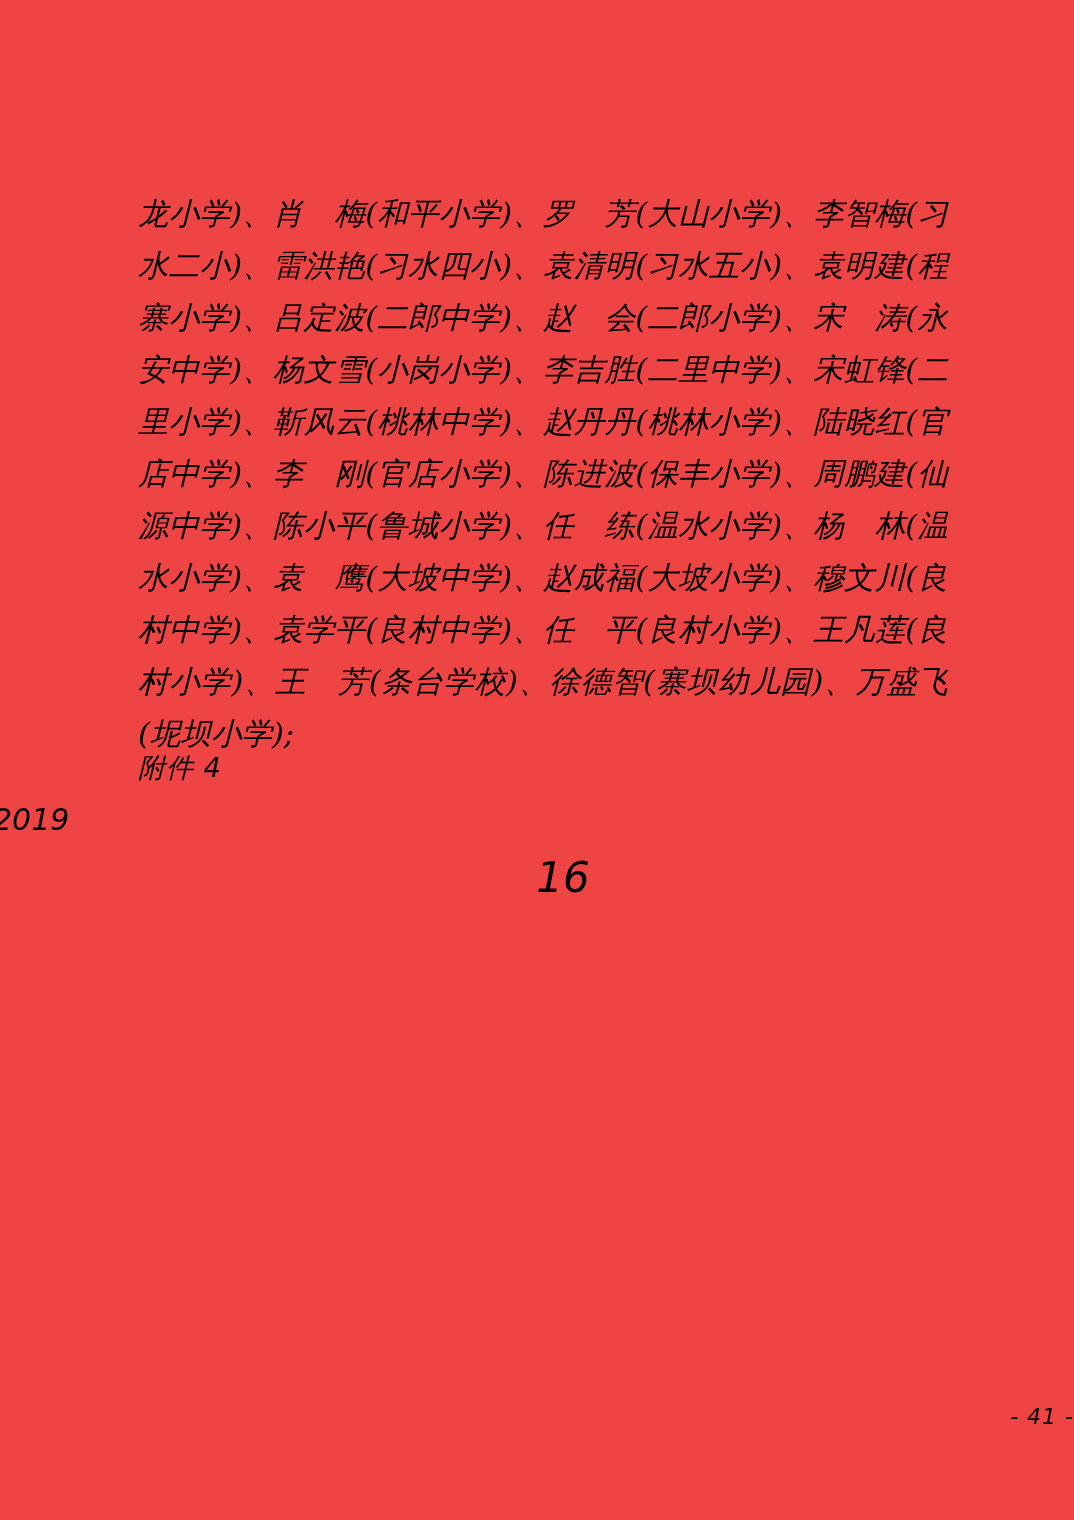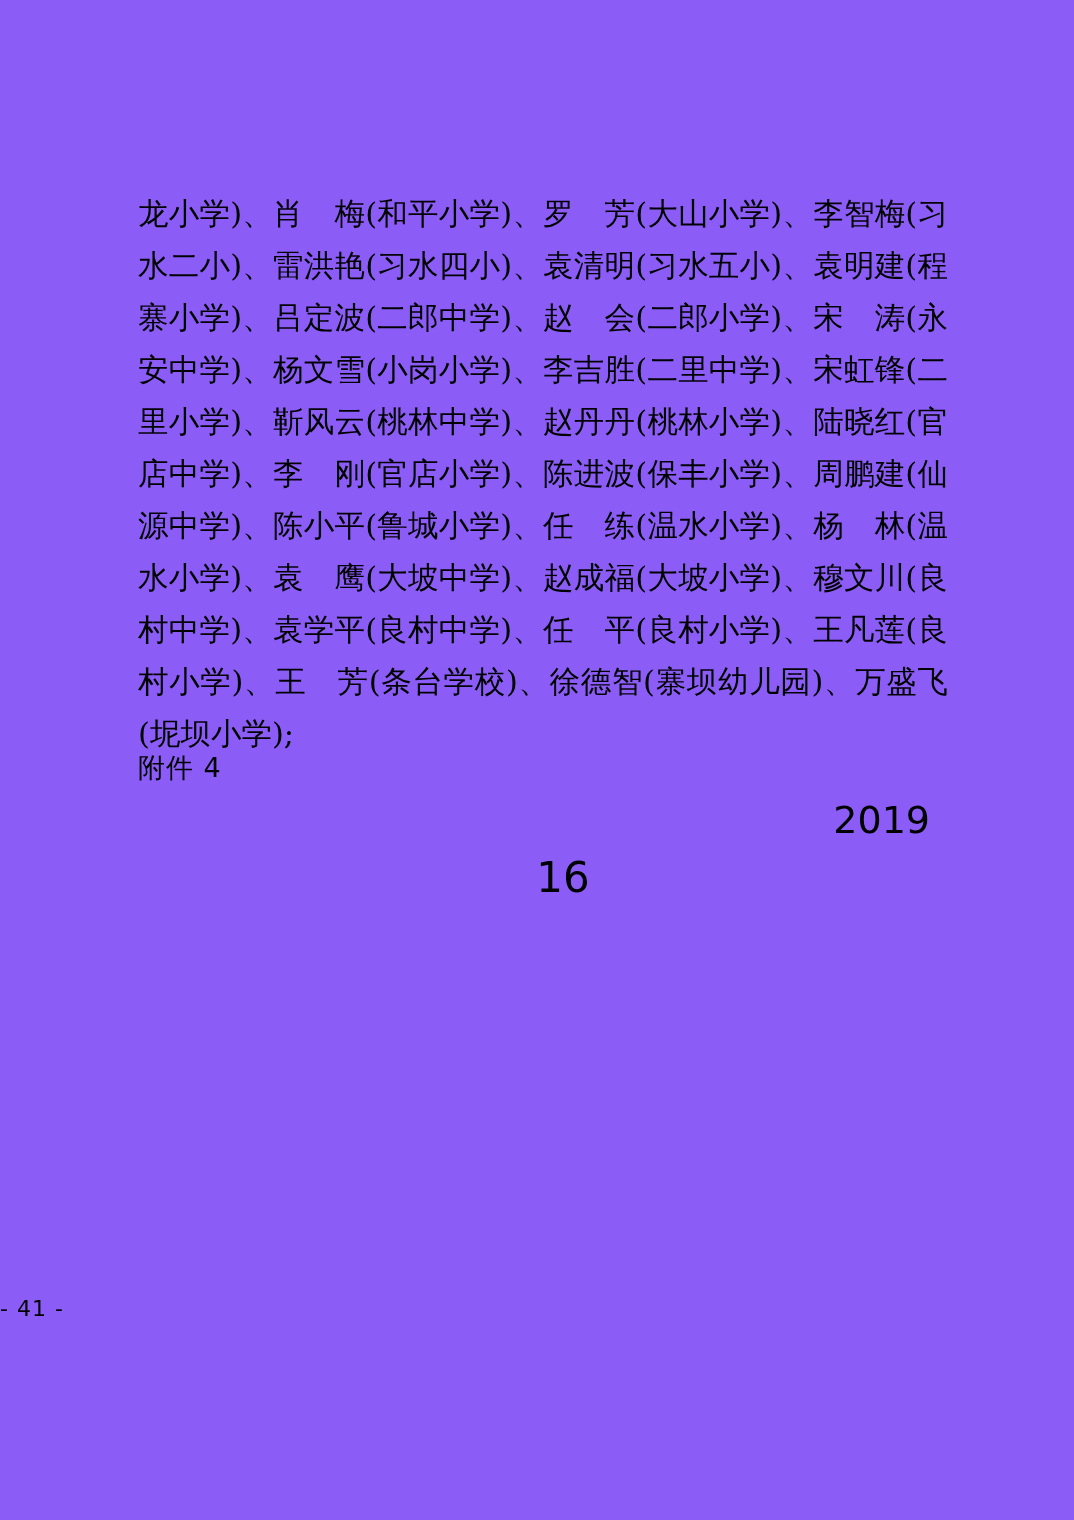"龙小学)、肖 梅(和平小学)、罗" .page { background: #8b5cf6 -> #ef4444; font-style: none -> italic }
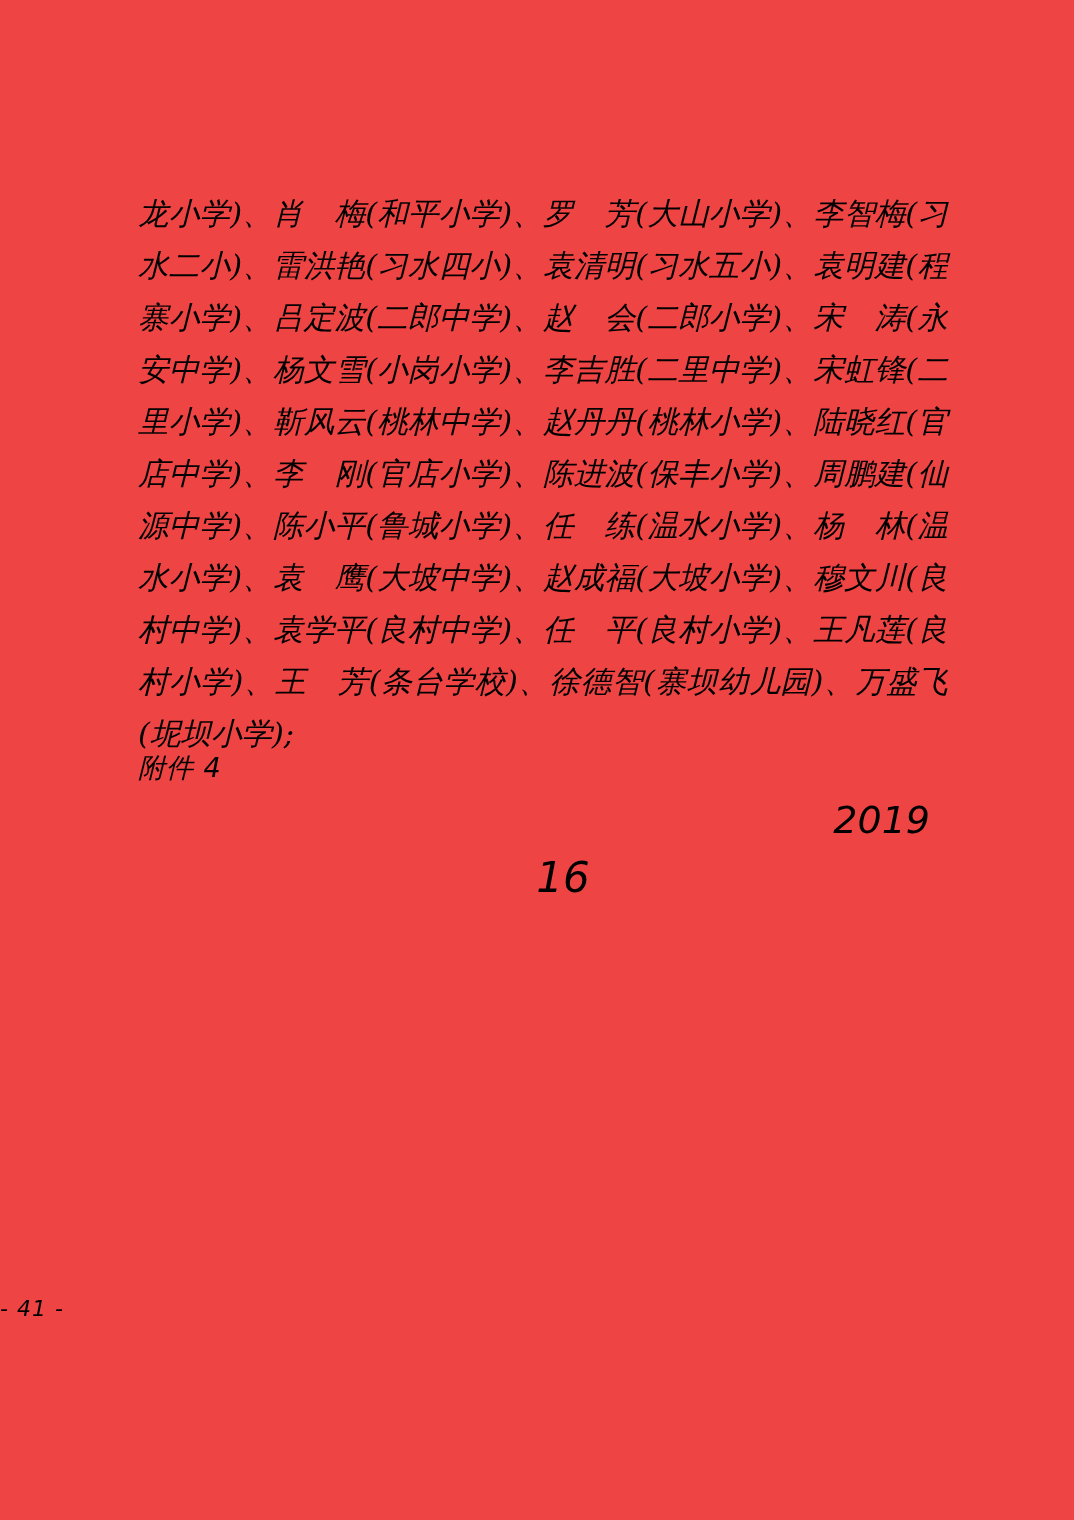"2019" .title-line1 { font-size: 38px -> 30px; left: 120px -> 138px; text-align: right -> left }
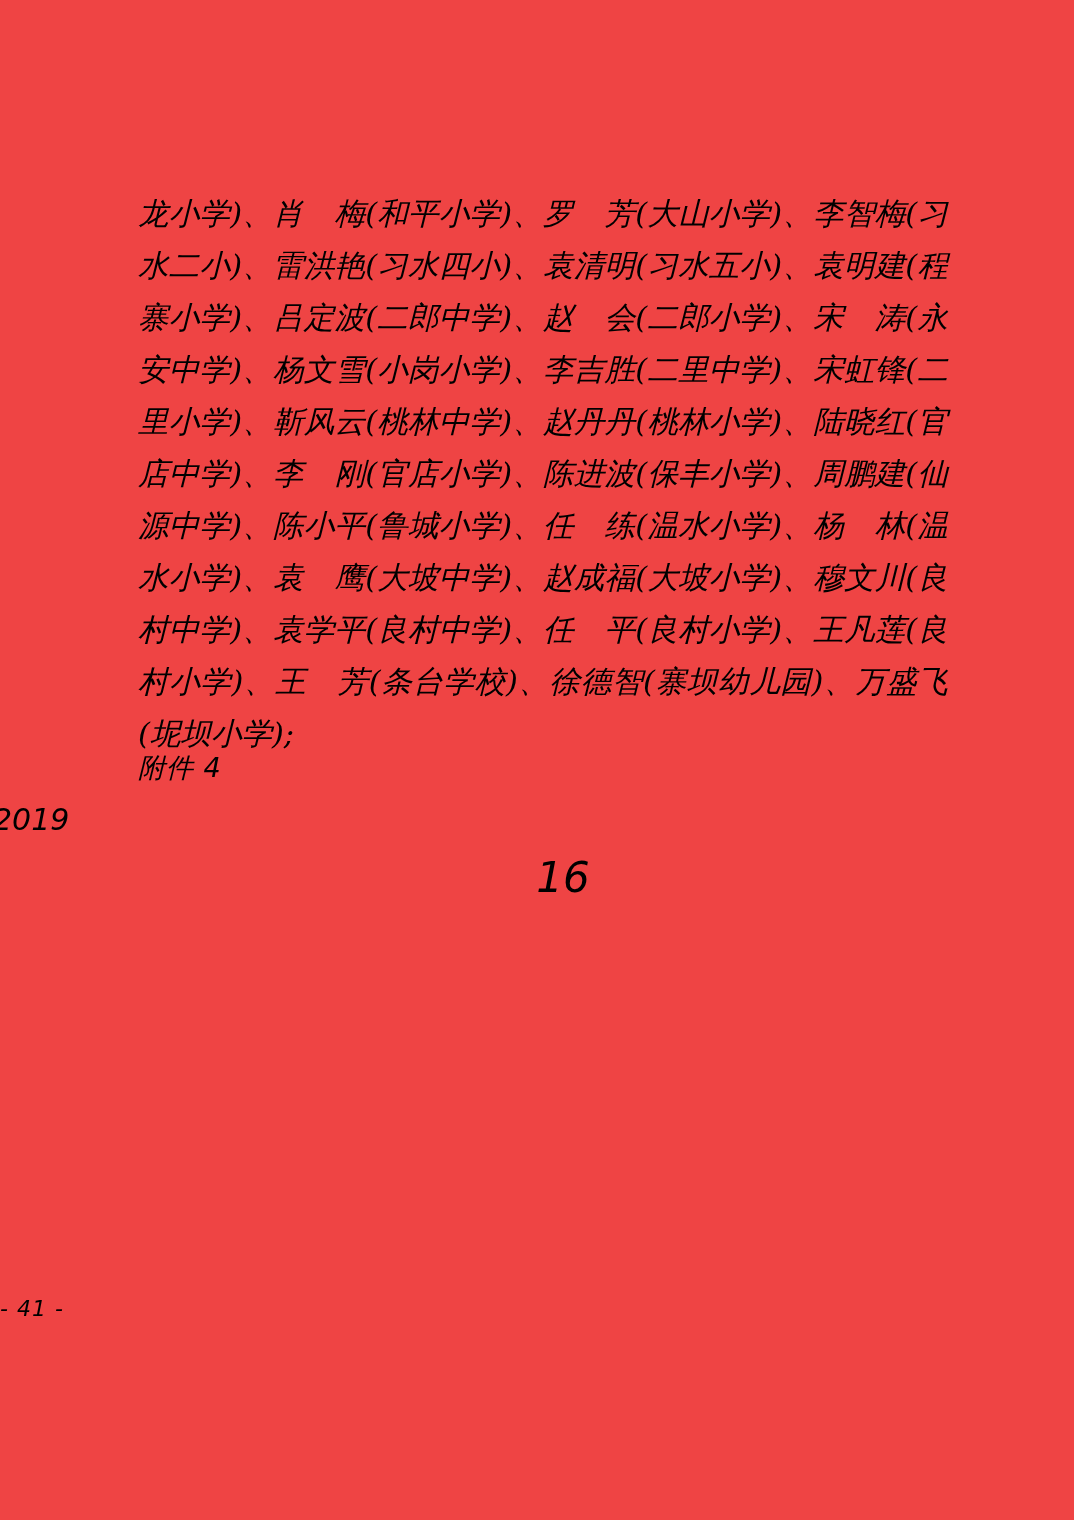"- 41 -" .page-number { text-align: left -> right; top: 1296px -> 1404px }
